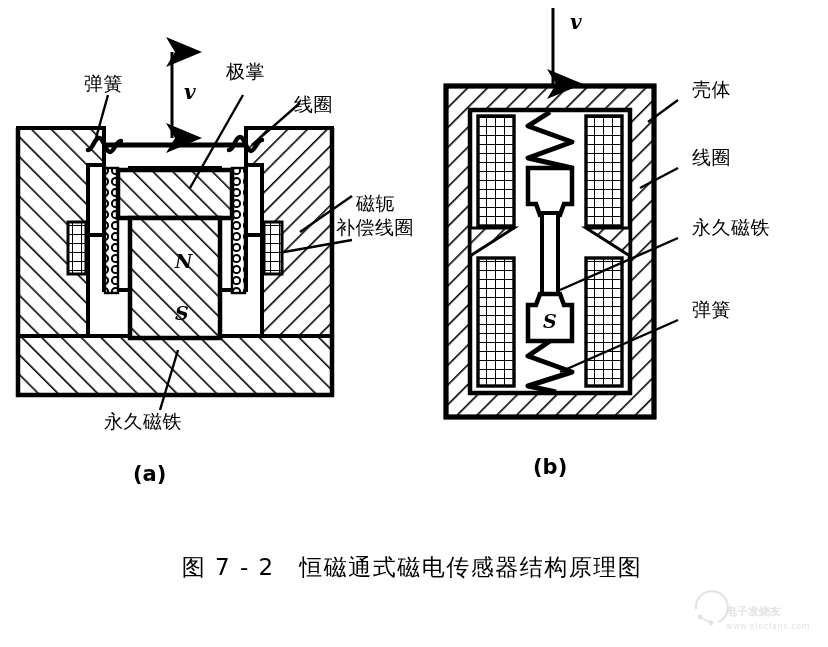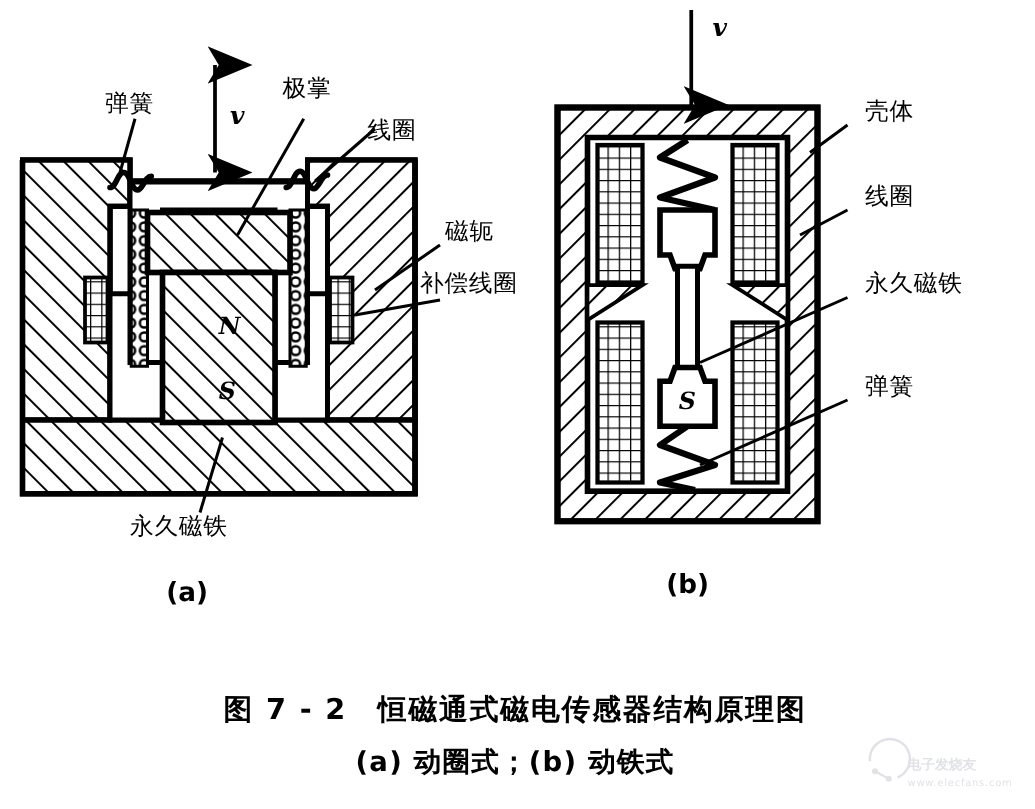"磁轭" div.lbl { top: 176px -> 194px }
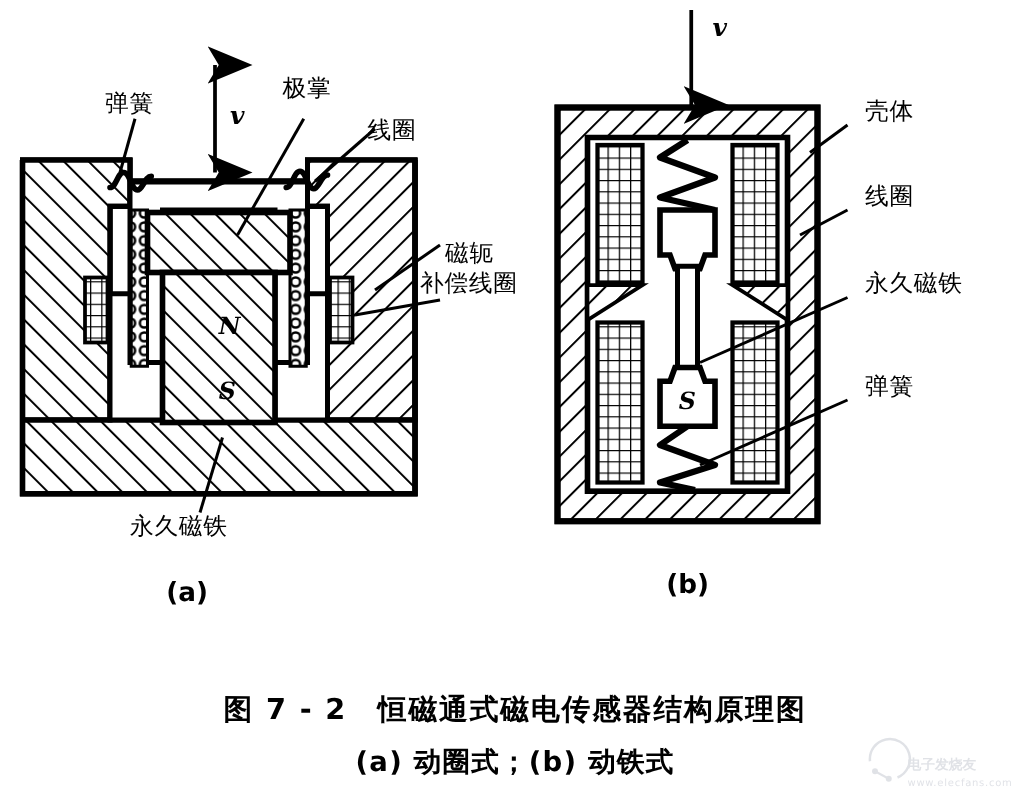"图 7 - 2 恒磁通式磁电传感器结构原理图" .caption { font-weight: 700 -> 400 }
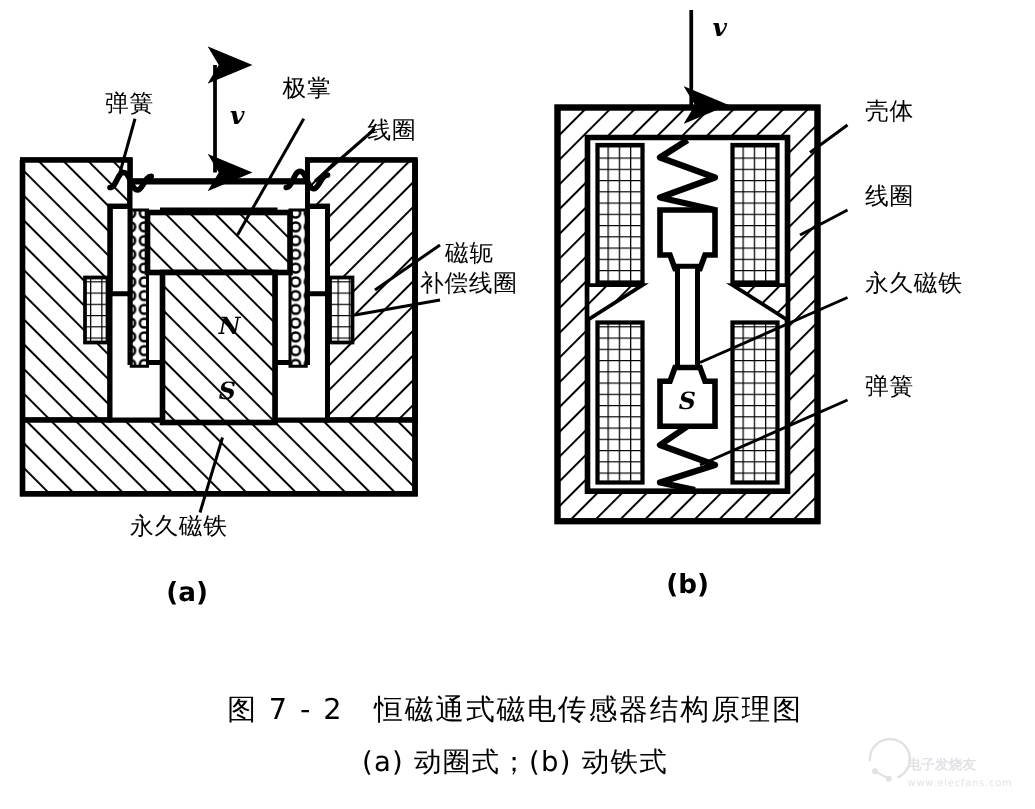"(a) 动圈式；(b) 动铁式" div.caption { html: <div>(a) 动圈式；(b) 动铁式</div> -> none }
